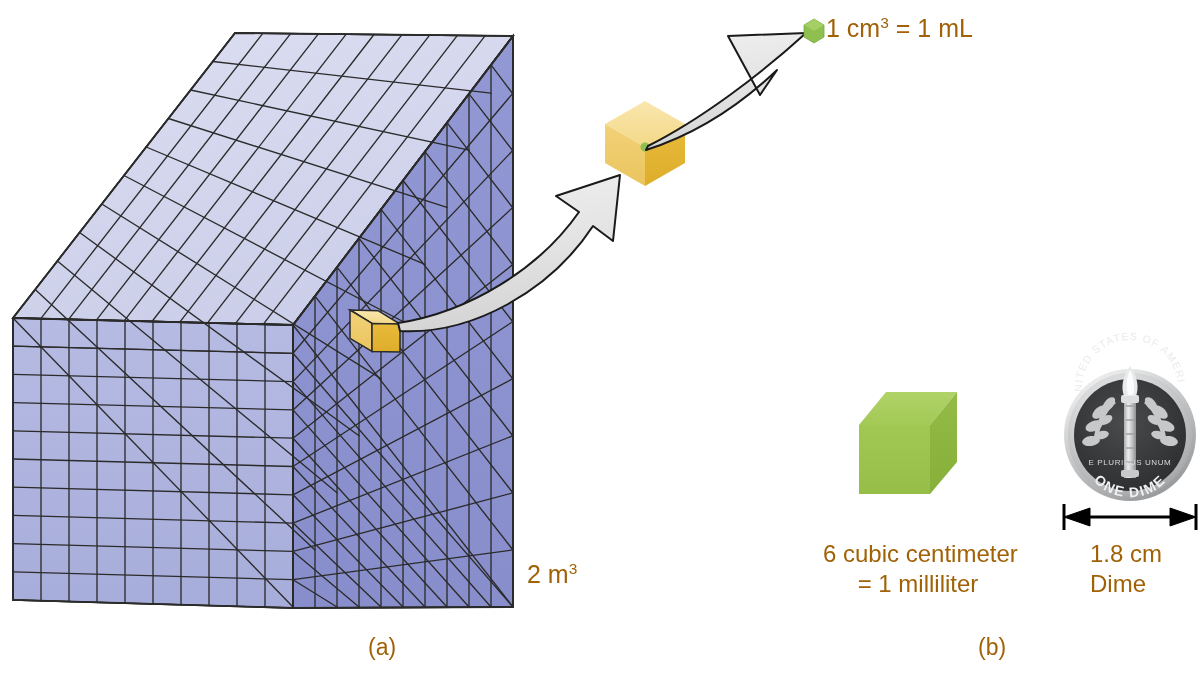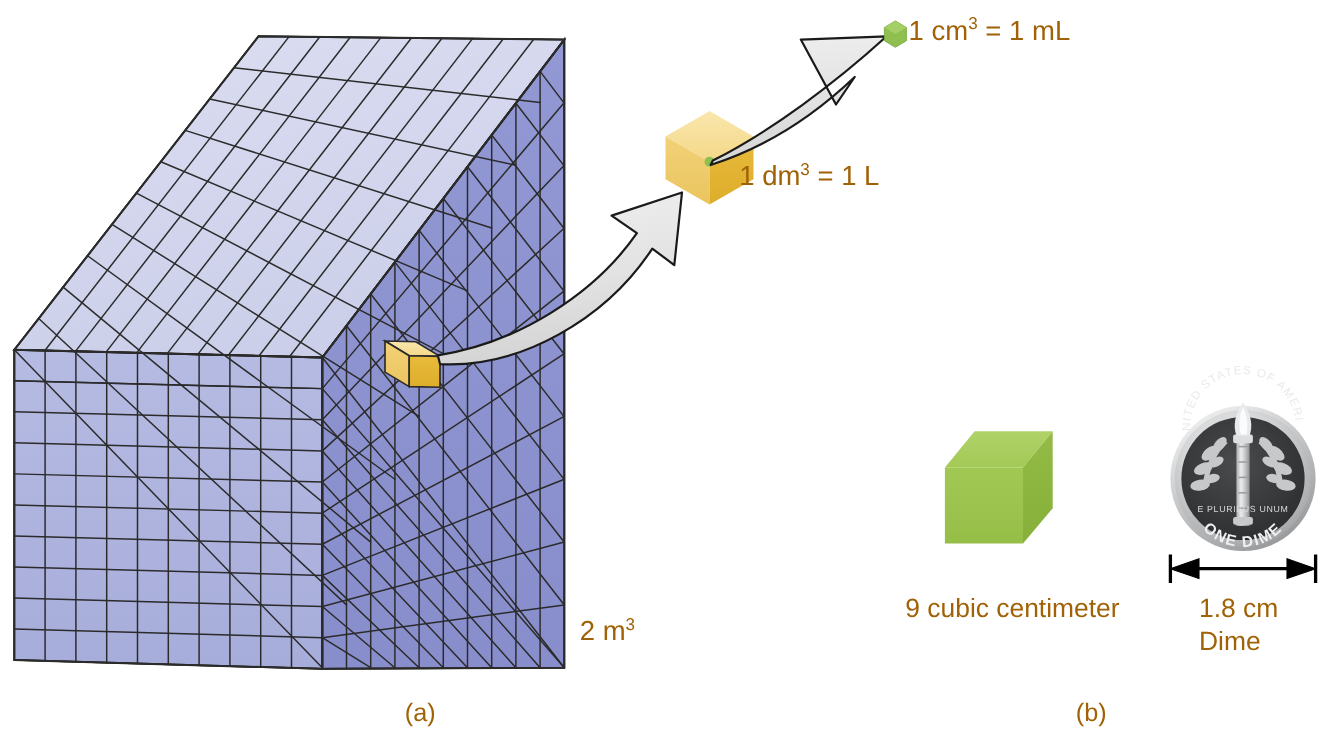"1 dm3 = 1 L" div.lbl { html: <div><span>1 dm</span><sup>3</sup><span> = 1 L</span></div> -> none }
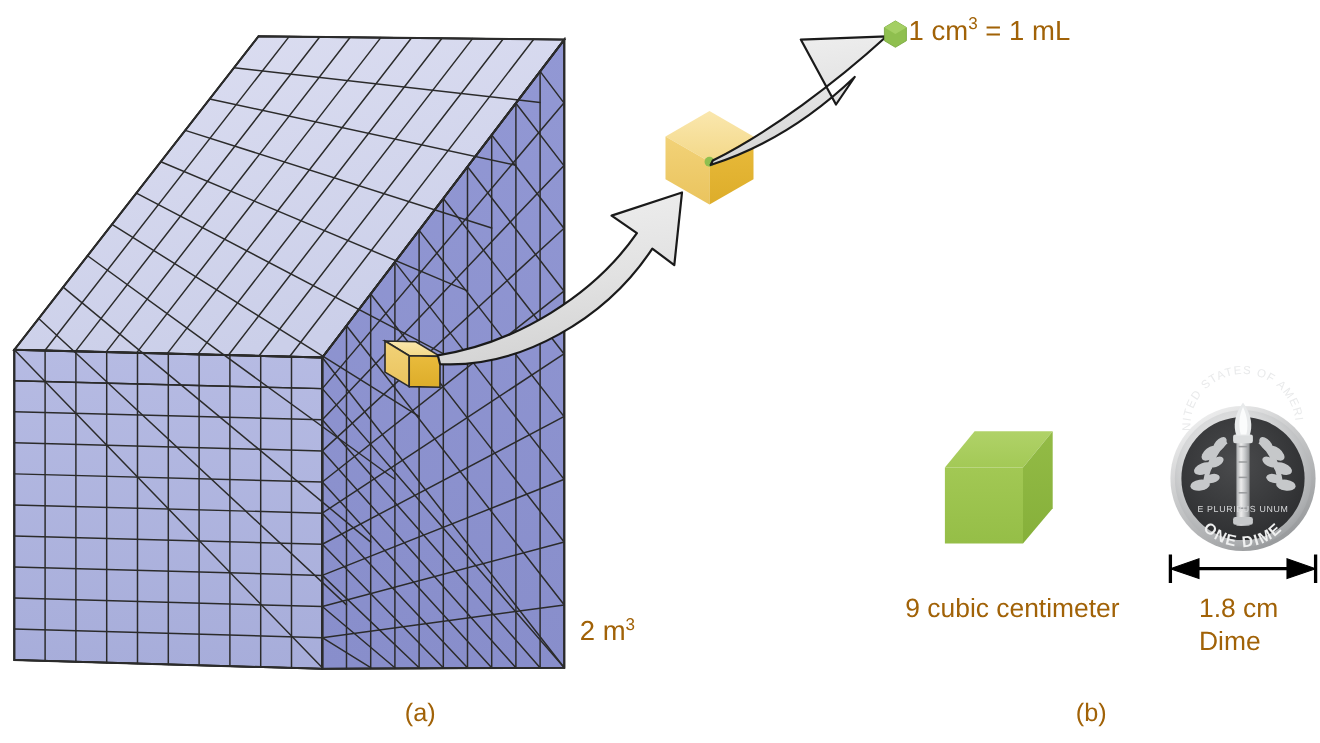"9 cubic centimeter" div { text: 9 -> 6 }
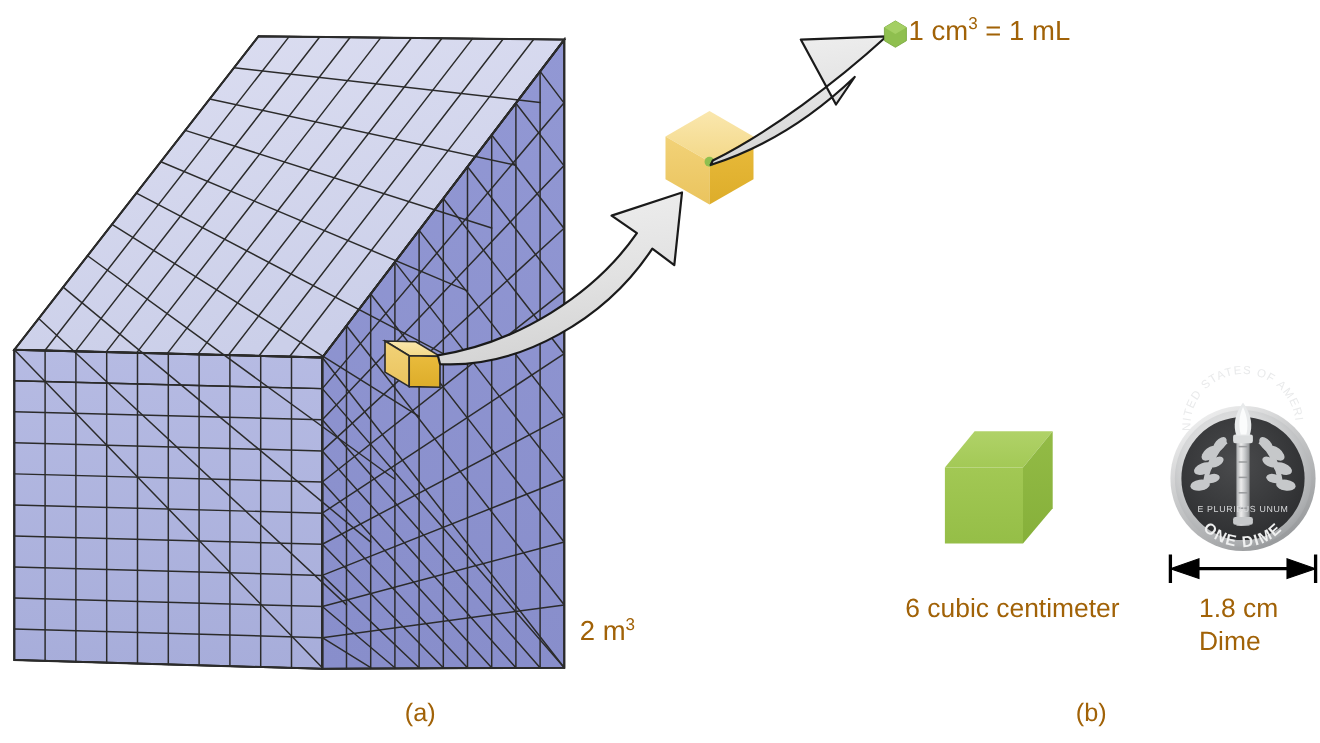"= 1 milliliter" div { html: none -> <div>= 1 milliliter</div> }
